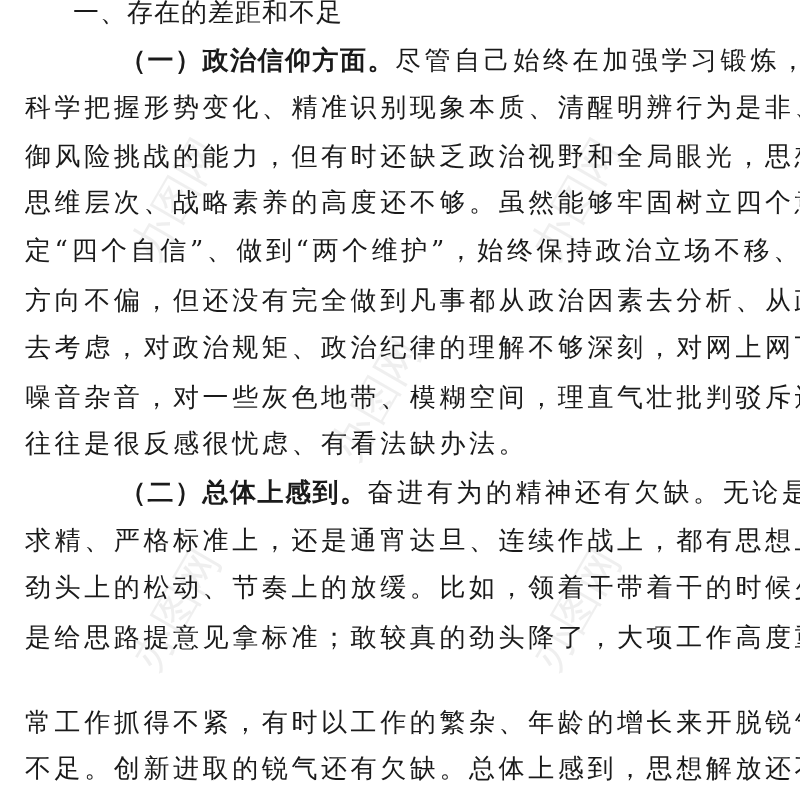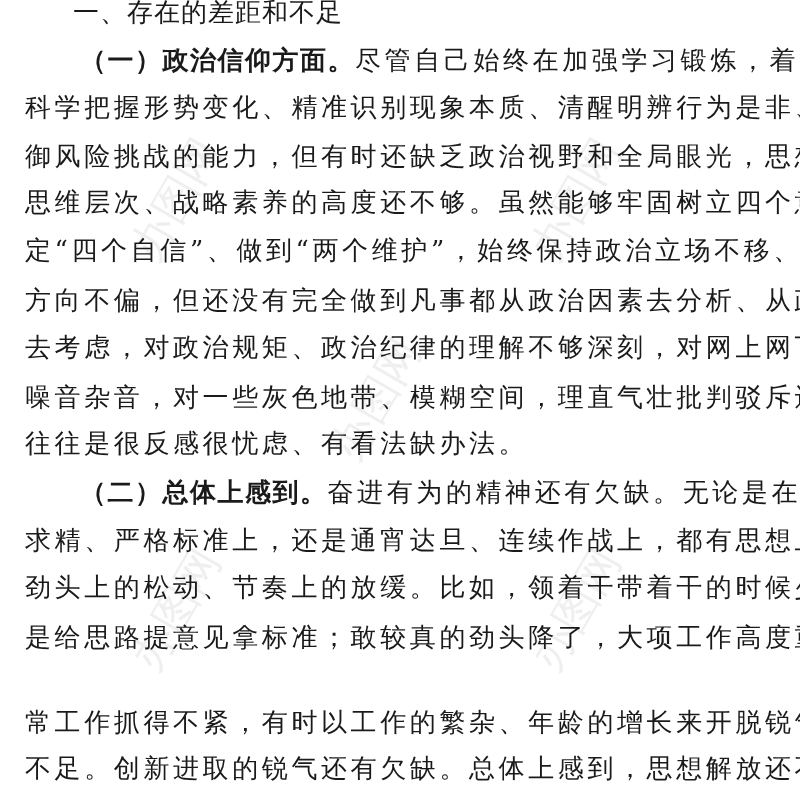"（一）政治信仰方面。" .bold { margin-left: none -> 40px }
